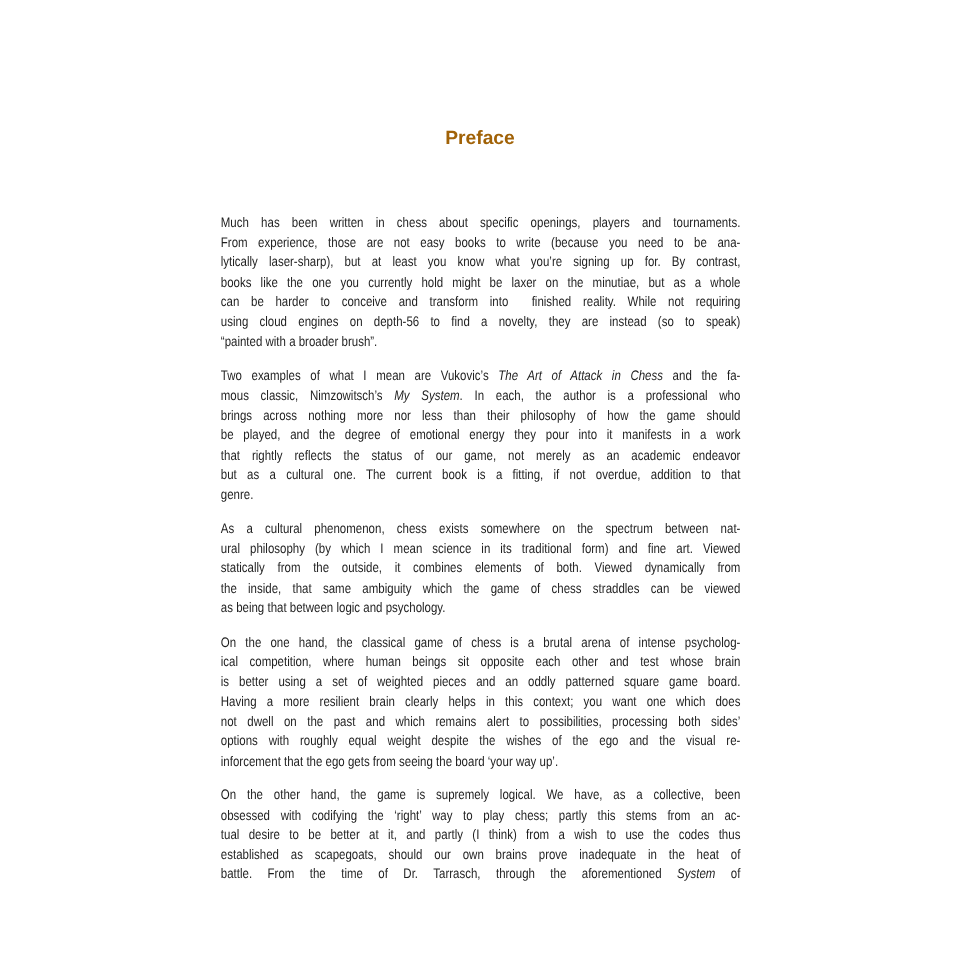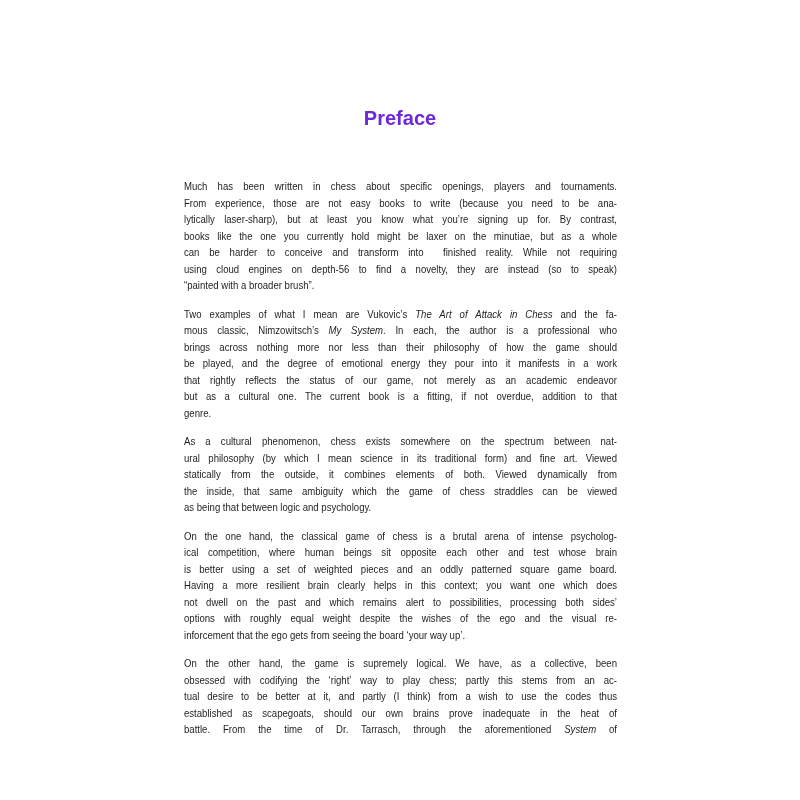"Preface" .title { color: #6d28d9 -> #a16207; font-size: 20px -> 16px }
